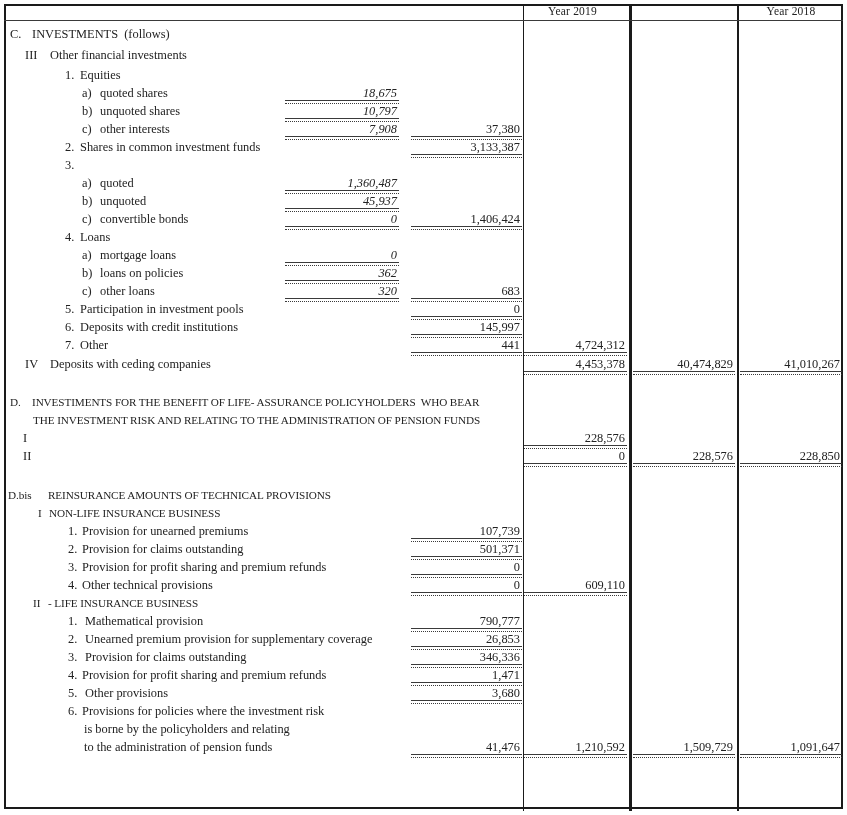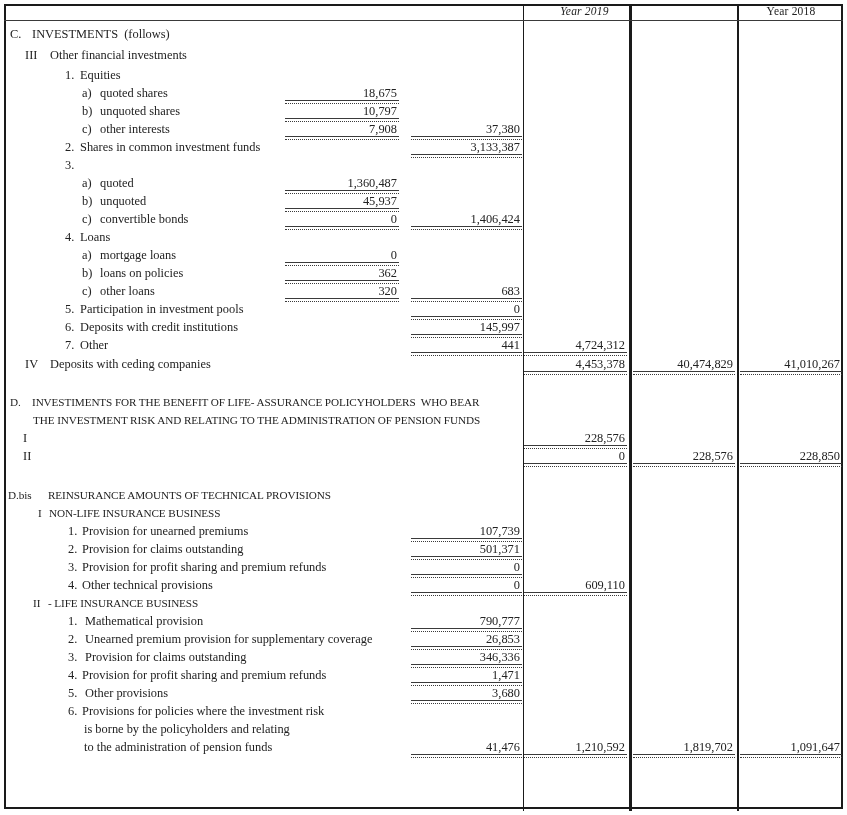"Year 2019" .colhead.h2019 { font-style: italic -> none; left: 532px -> 520px }
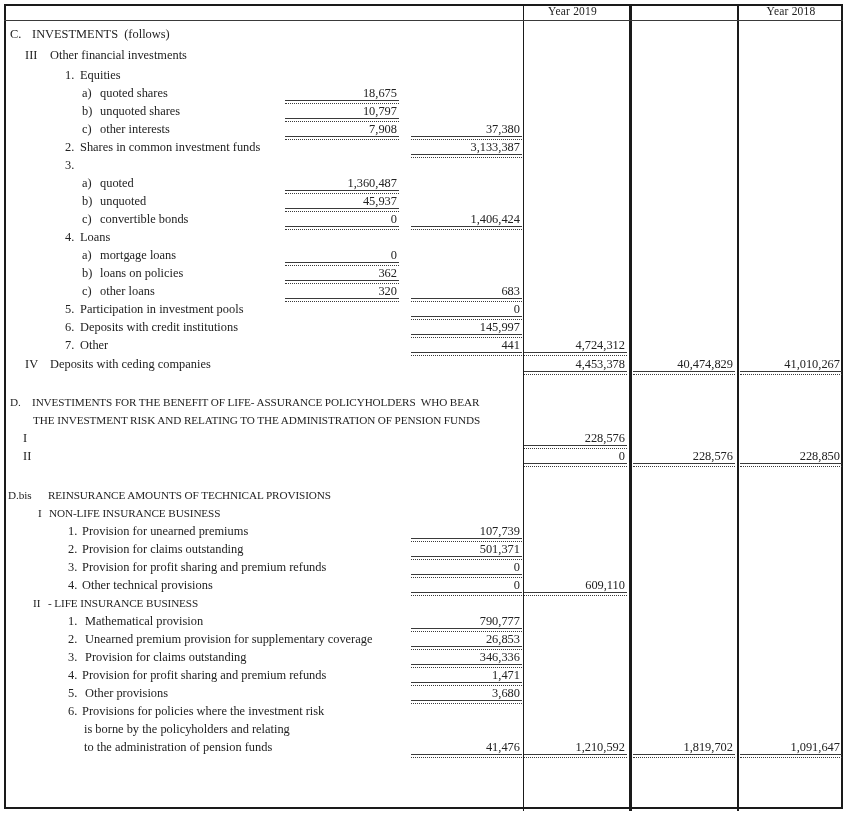"18,675" .val.c1 { font-style: none -> italic }
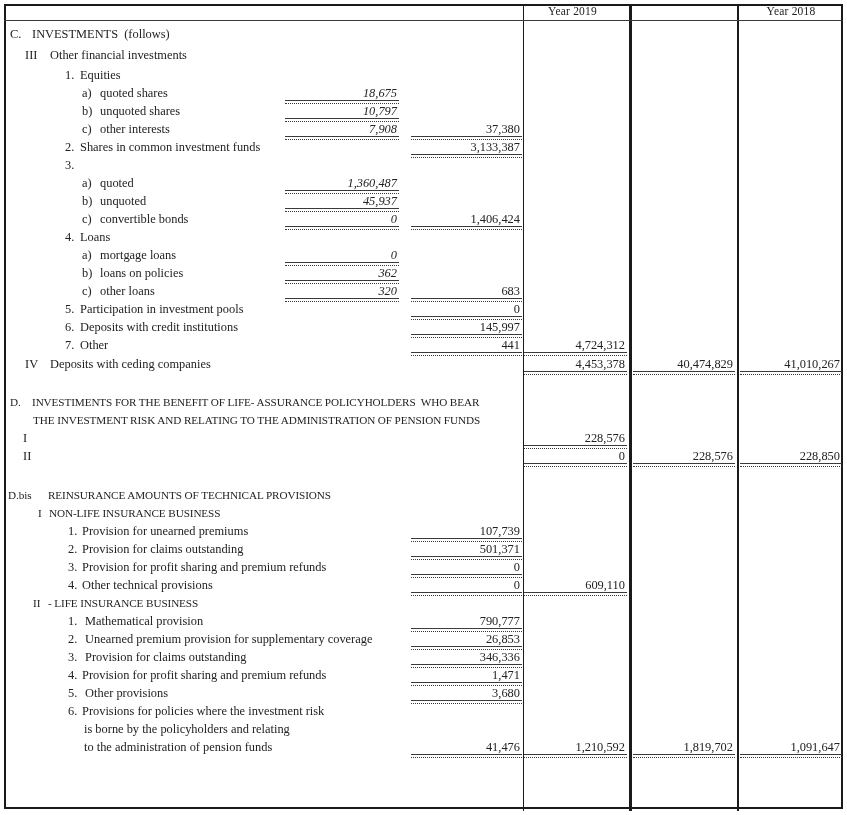"1,819,702" span.val { text: 1,819,702 -> 1,509,729 }
